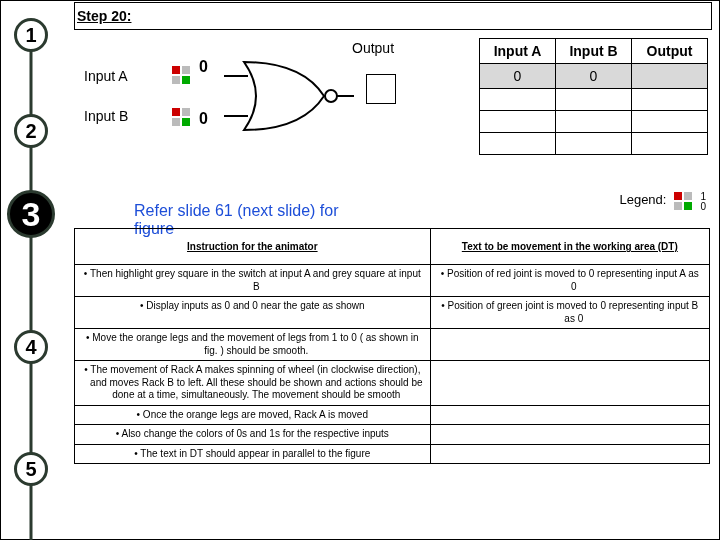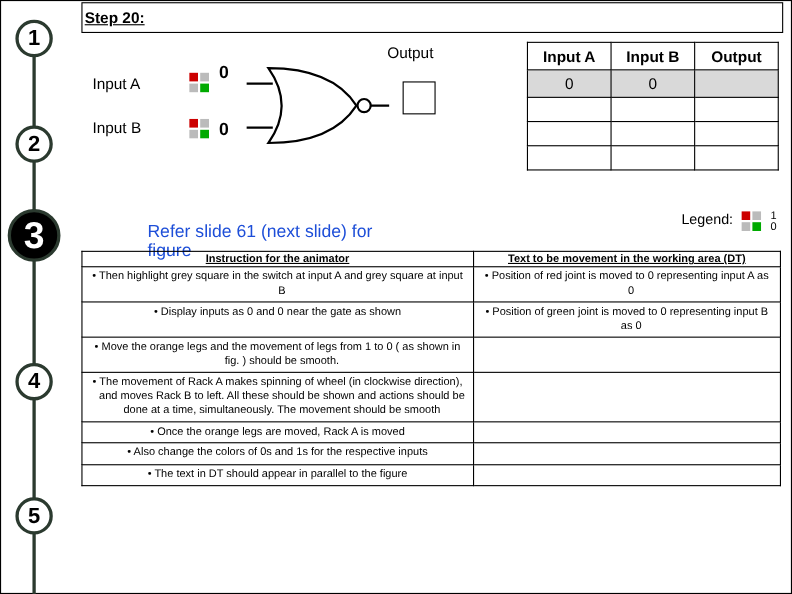"Instruction for the animator" .instr-table th { padding: 1px 6px -> 12px 6px }
